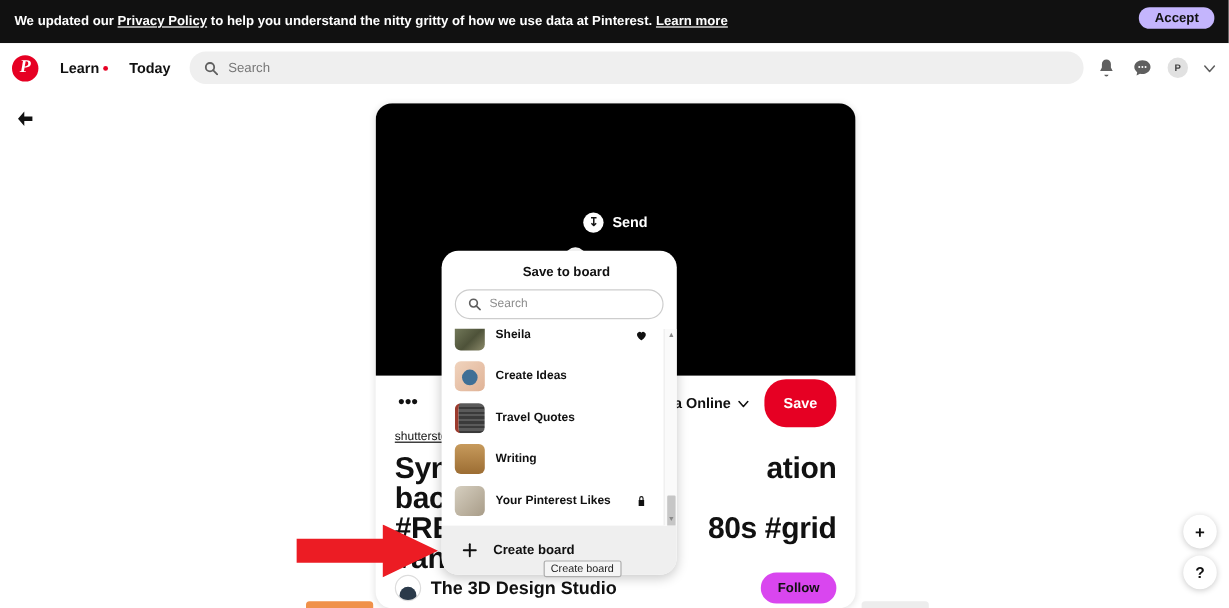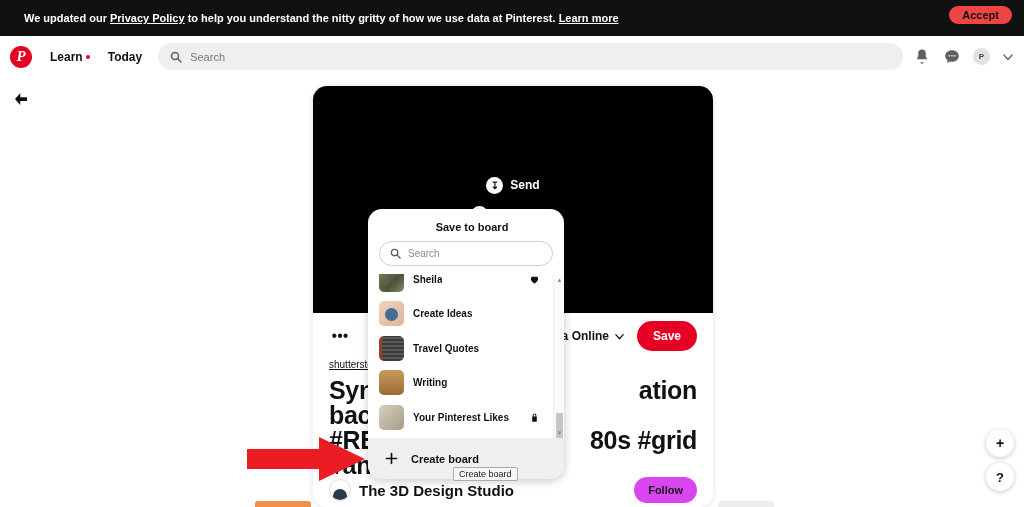"We updated our Privacy Policy" .banner-text { margin-left: 24px -> 12px }
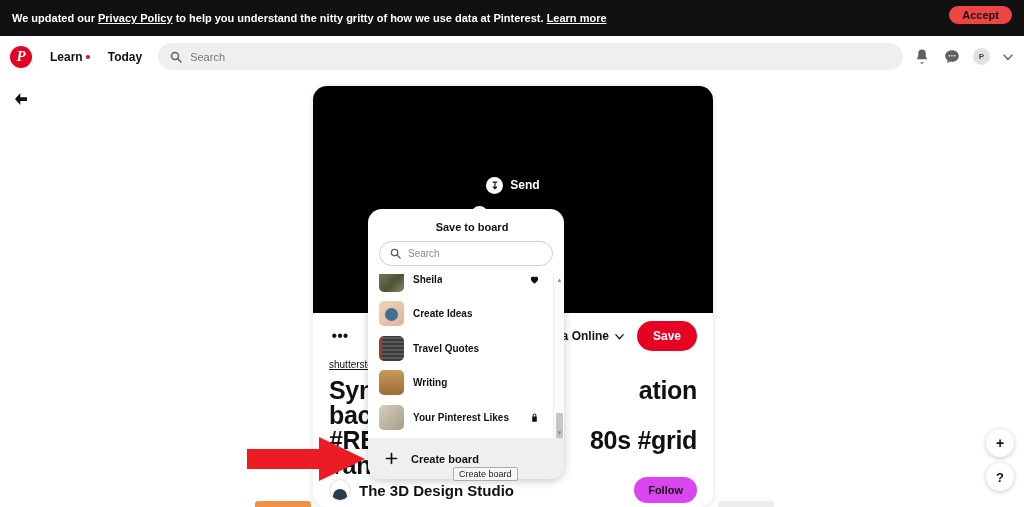"Accept" .banner-accept { background: #ef4444 -> #c4b5fd }
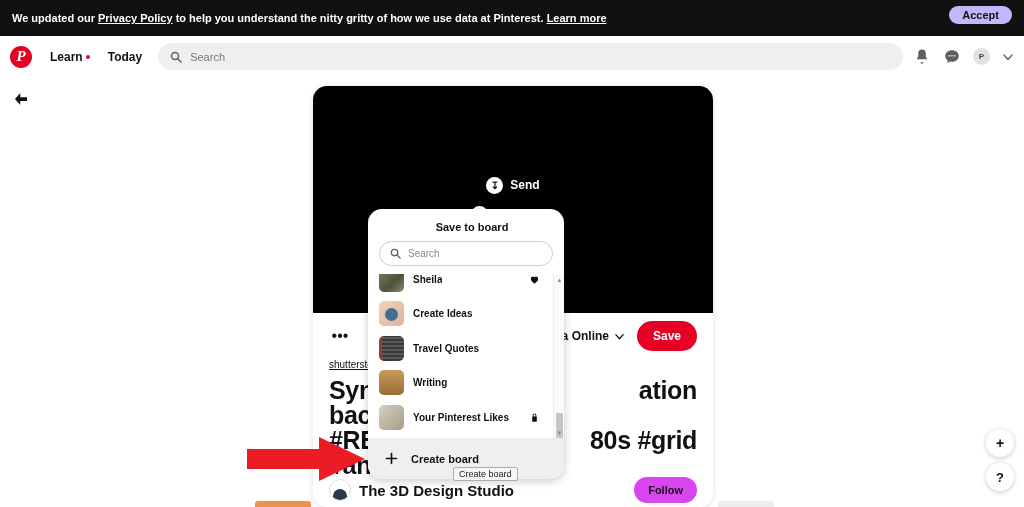"Save" .save-btn { height: 30px -> 40px }
